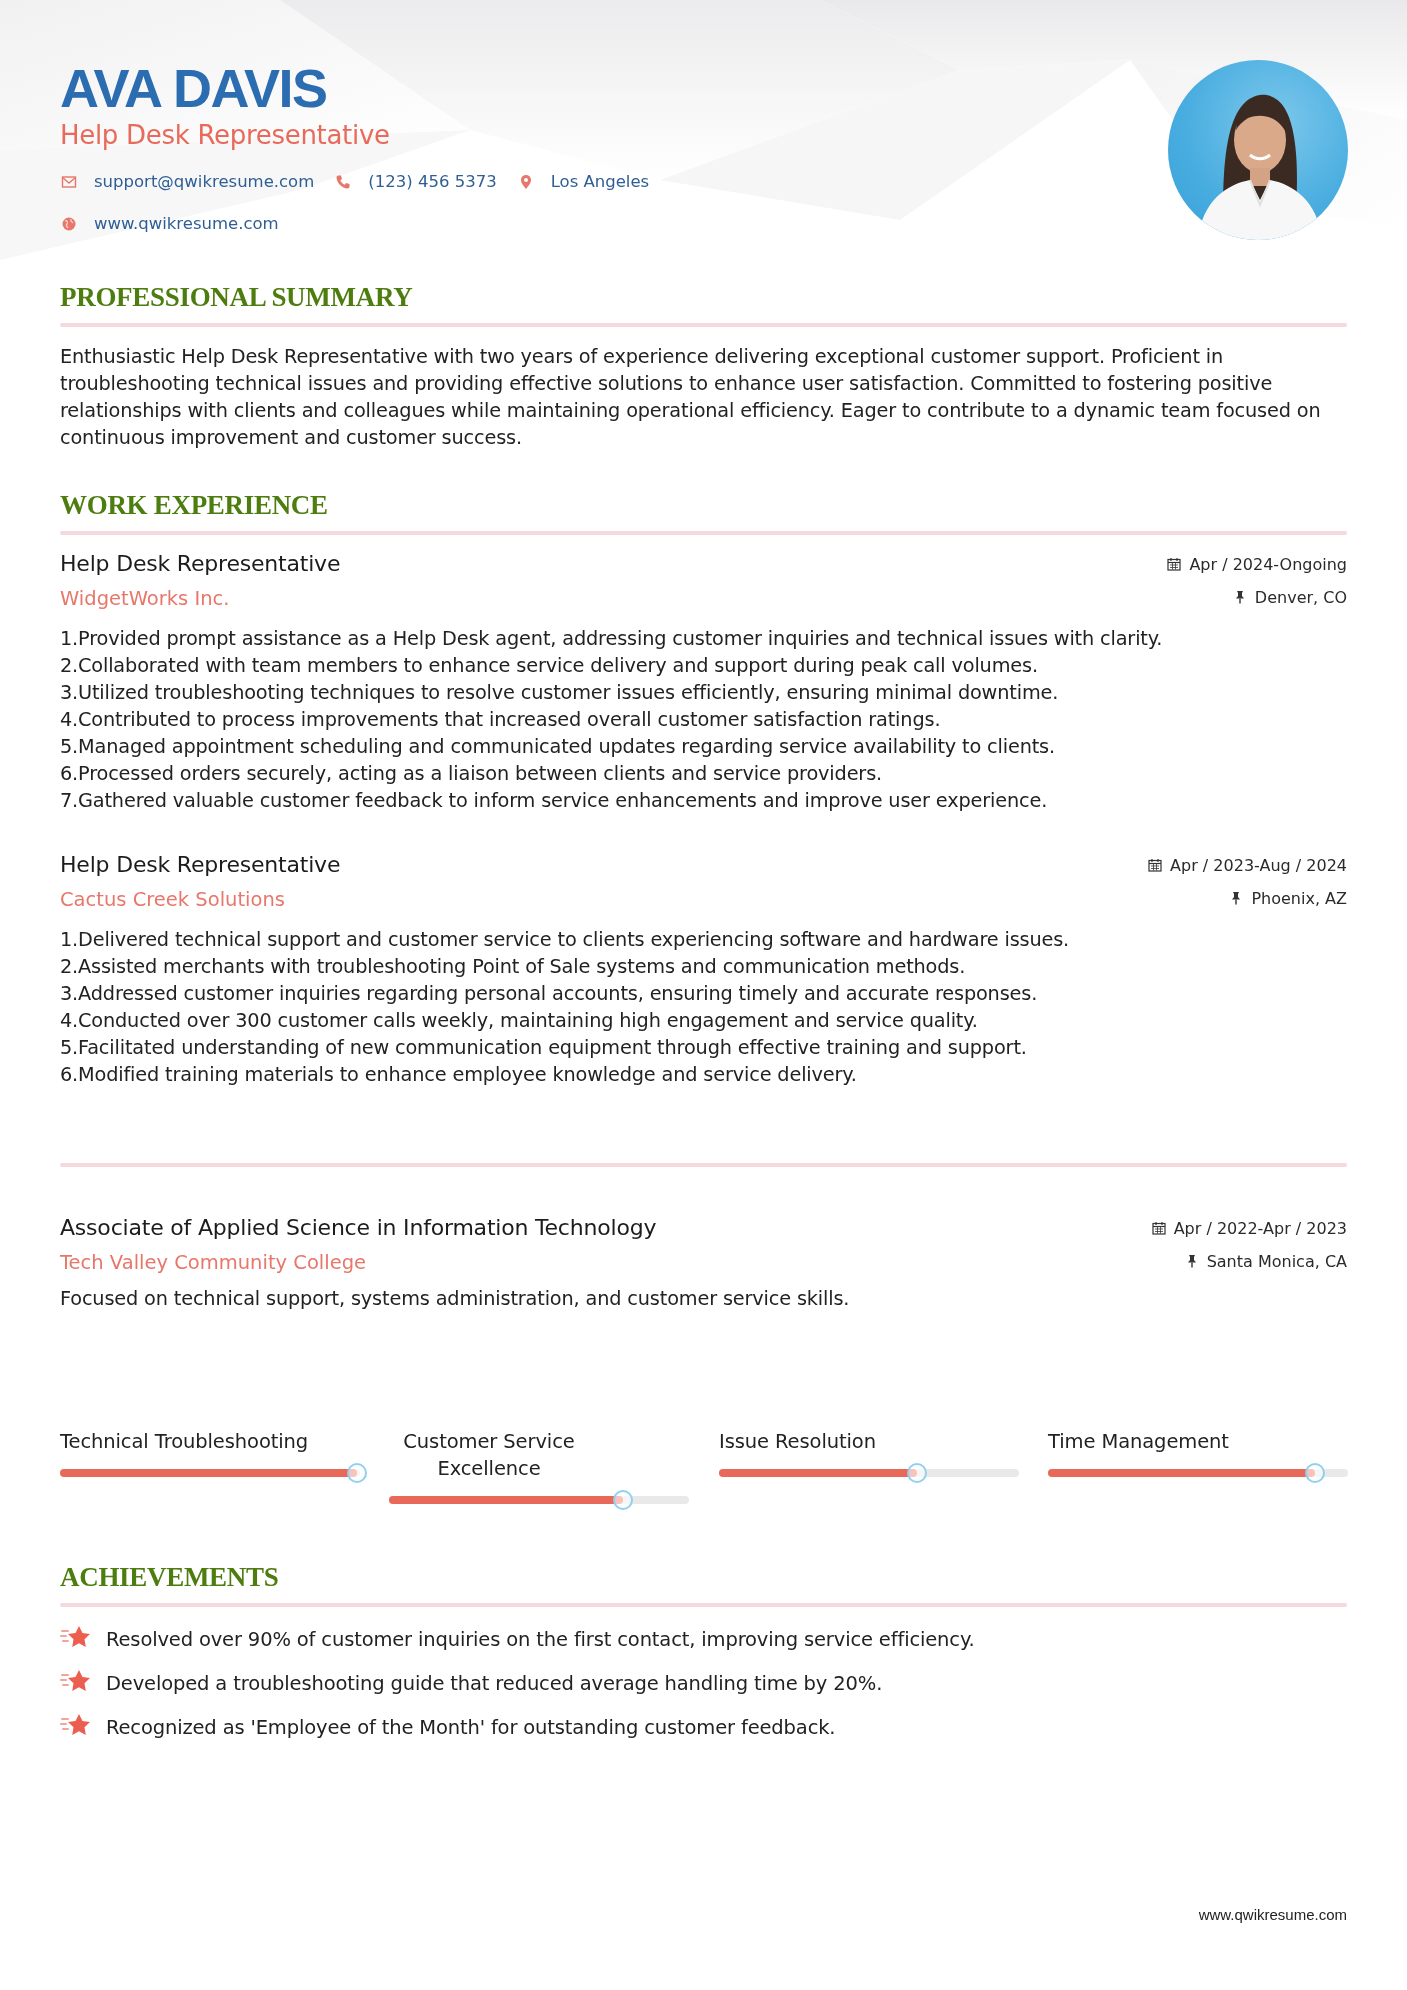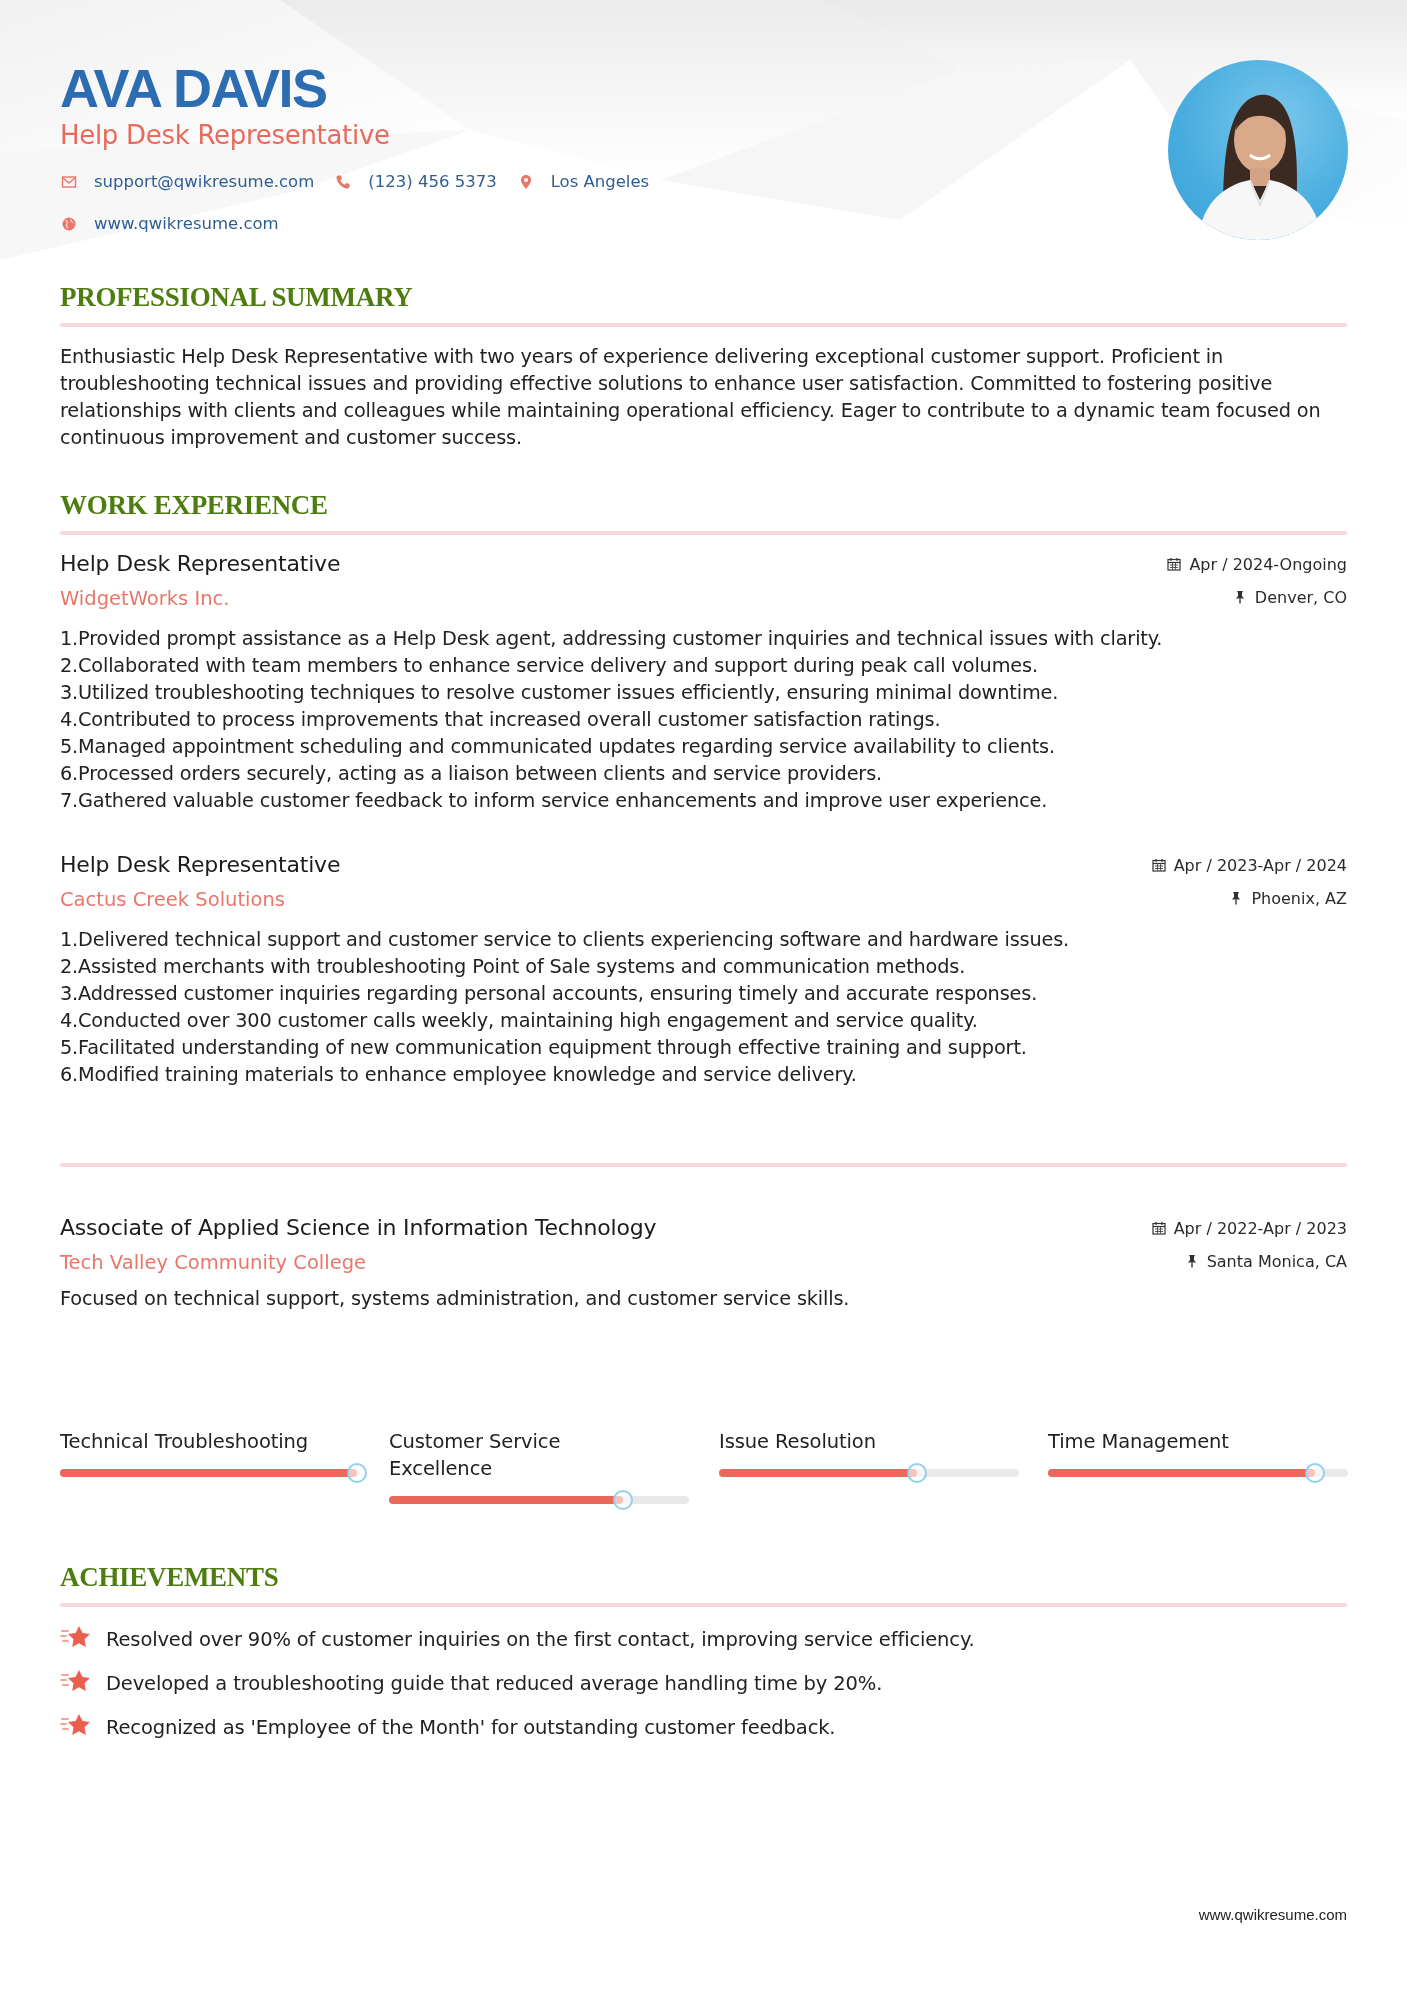"Apr / 2023-Apr / 2024" span { text: 2023-Apr -> 2023-Aug }
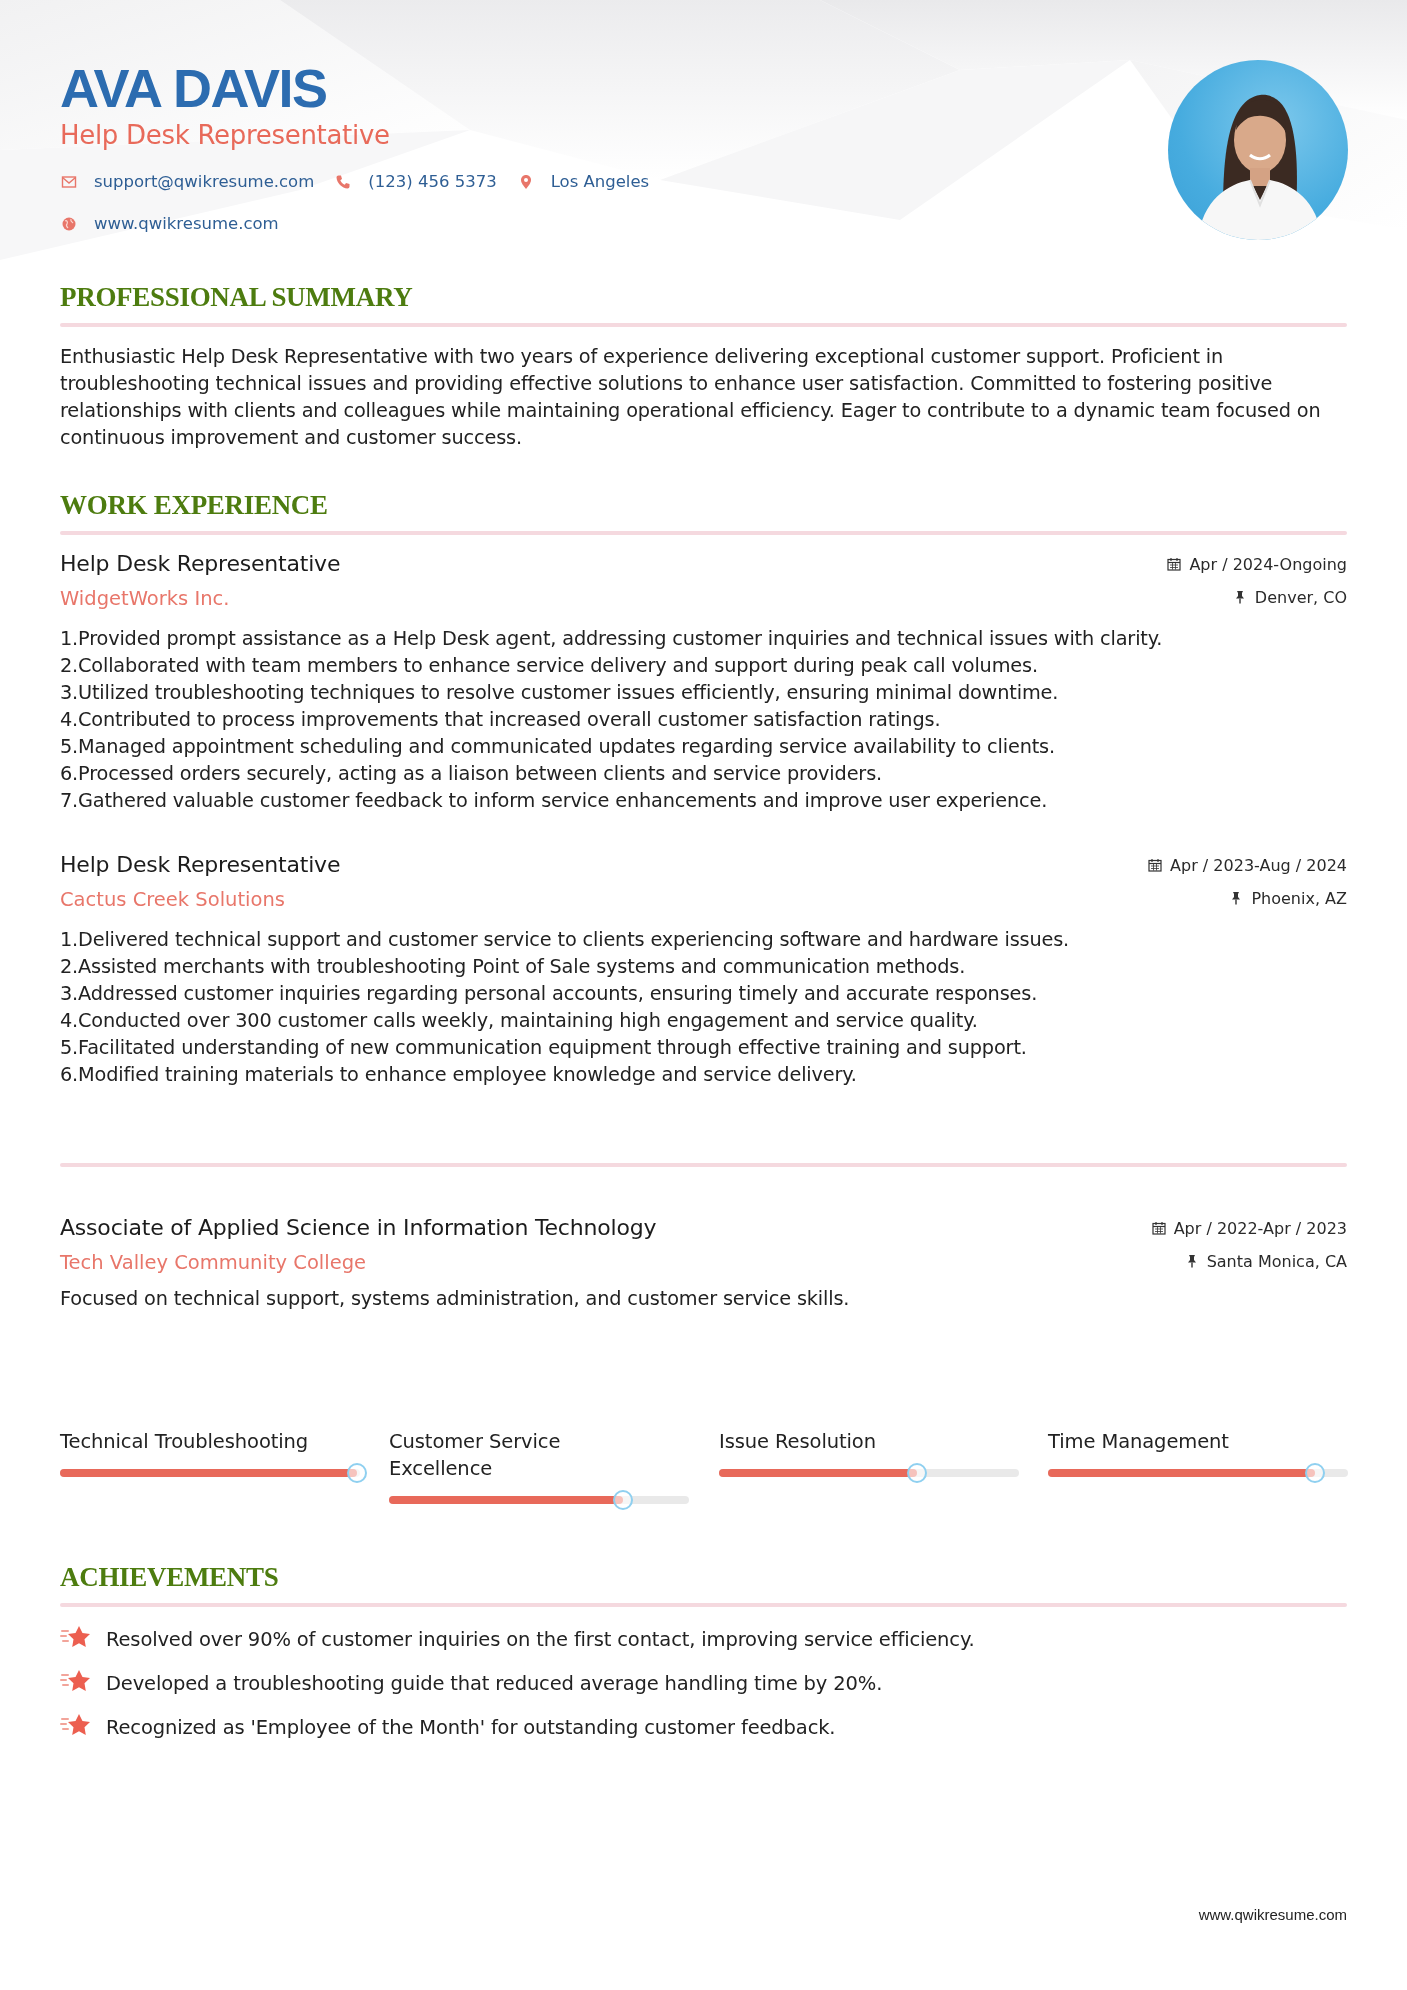"Customer Service Excellence" div.skill { text-align: none -> center }
